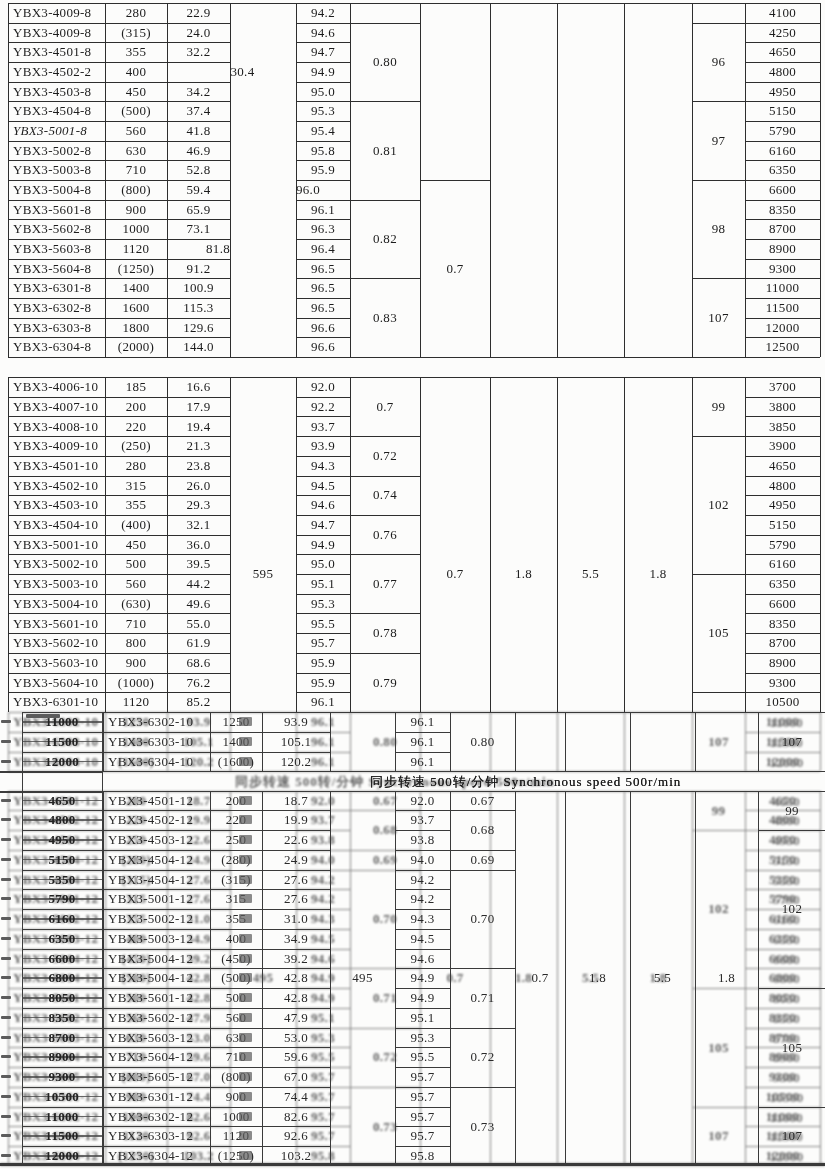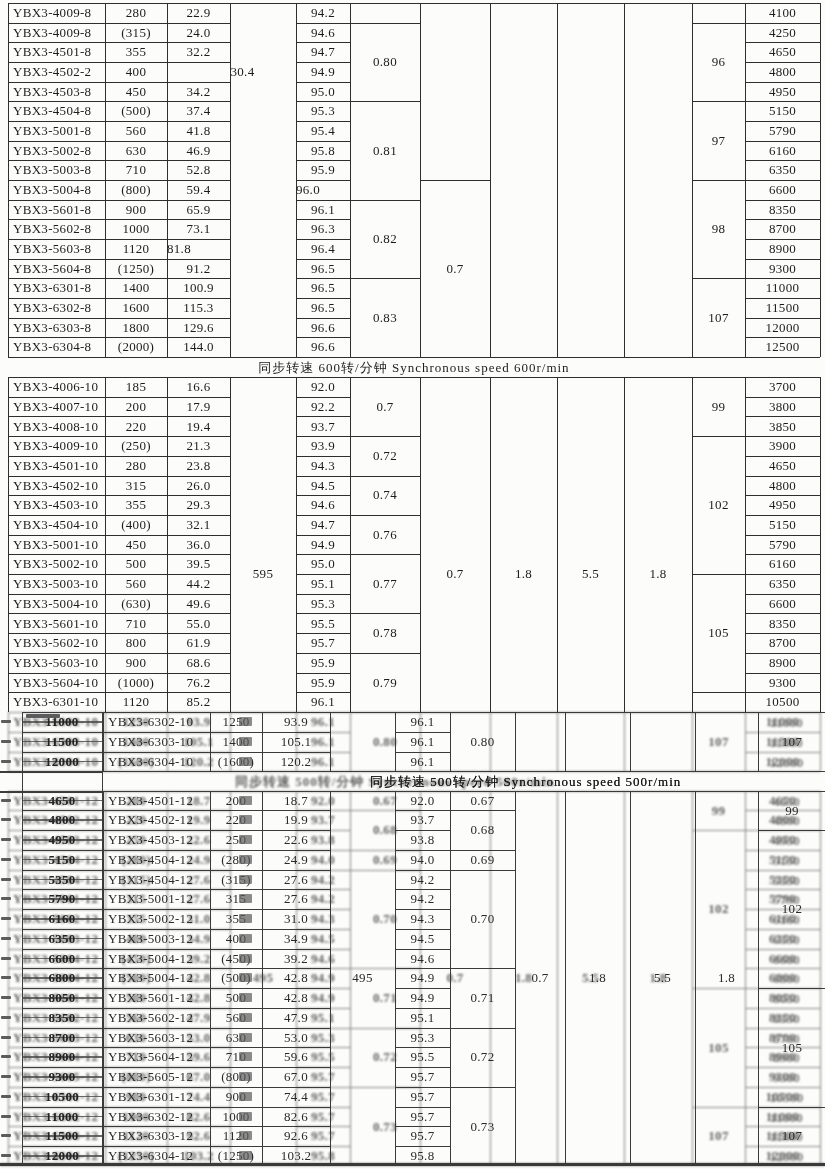"YBX3-5001-8" div.t { font-style: none -> italic }
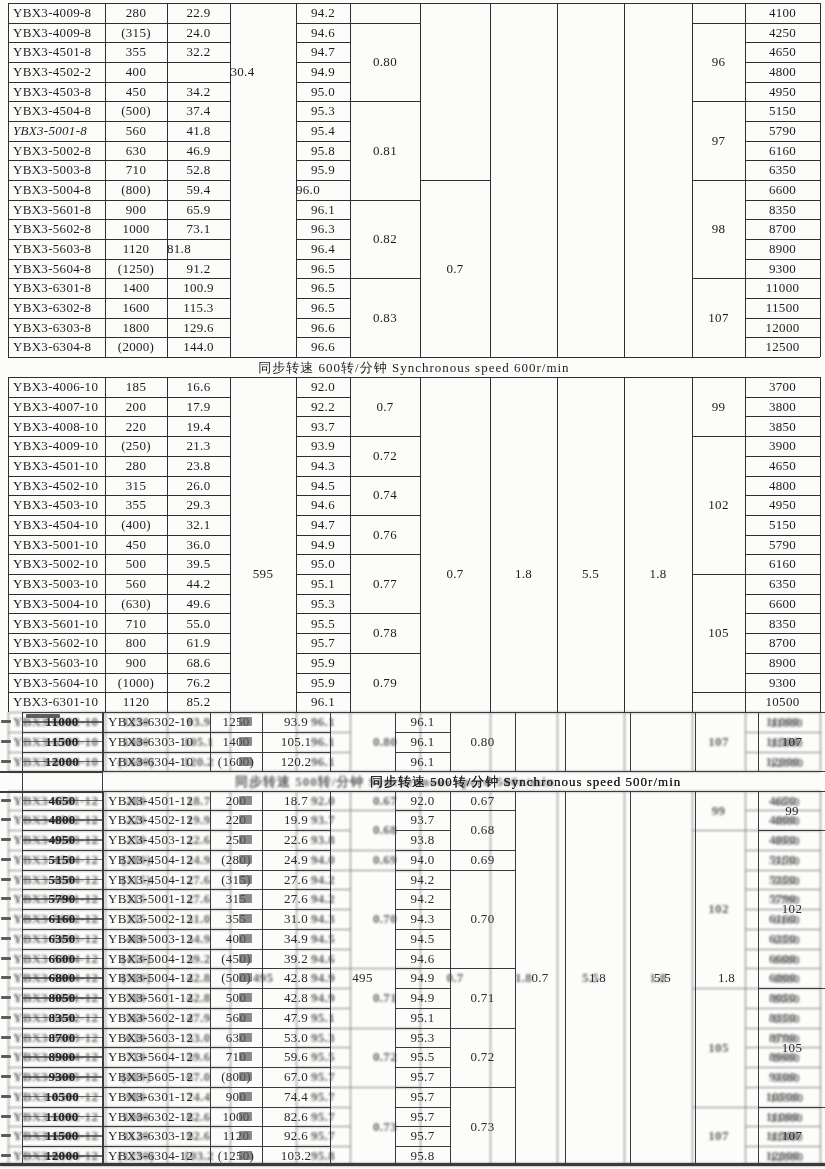"81.8" div.t { text-align: left -> right }
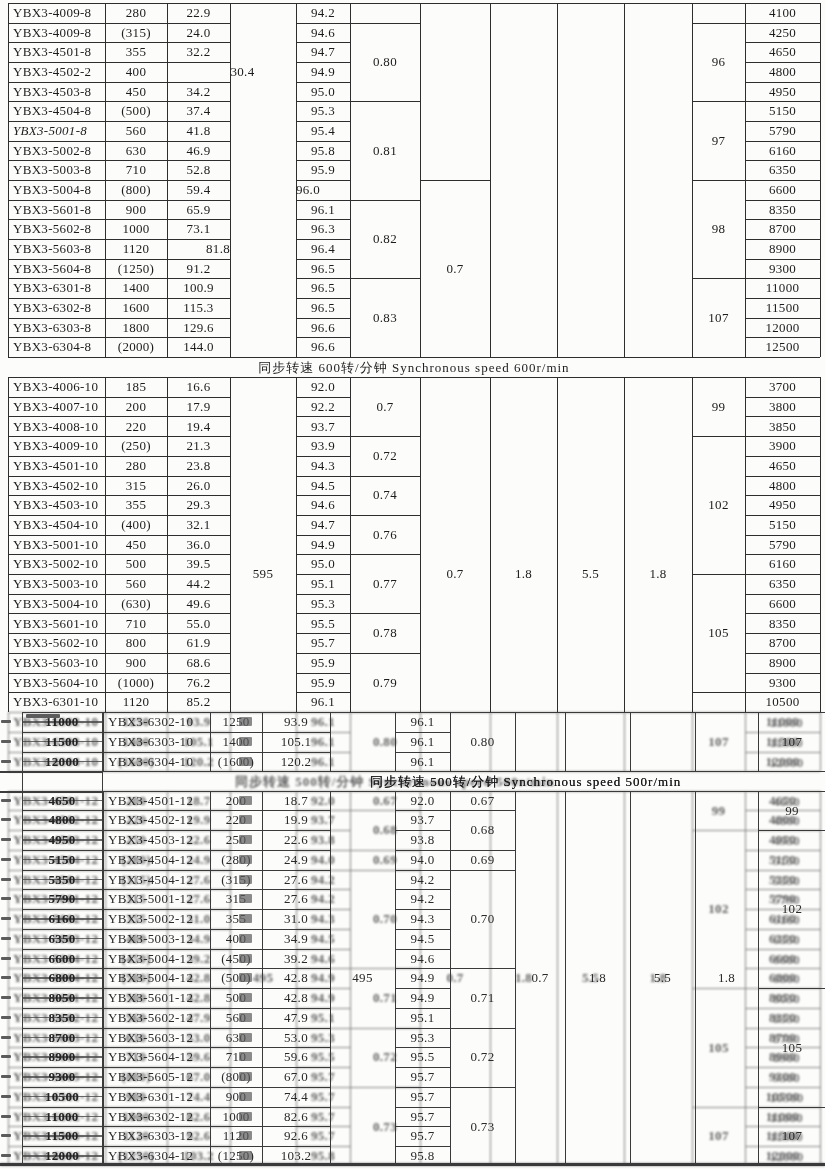"同步转速 600转/分钟 Synchronous speed 600r/min" div.t { html: <div>同步转速 600转/分钟 Synchronous speed 600r/min</div> -> none }
